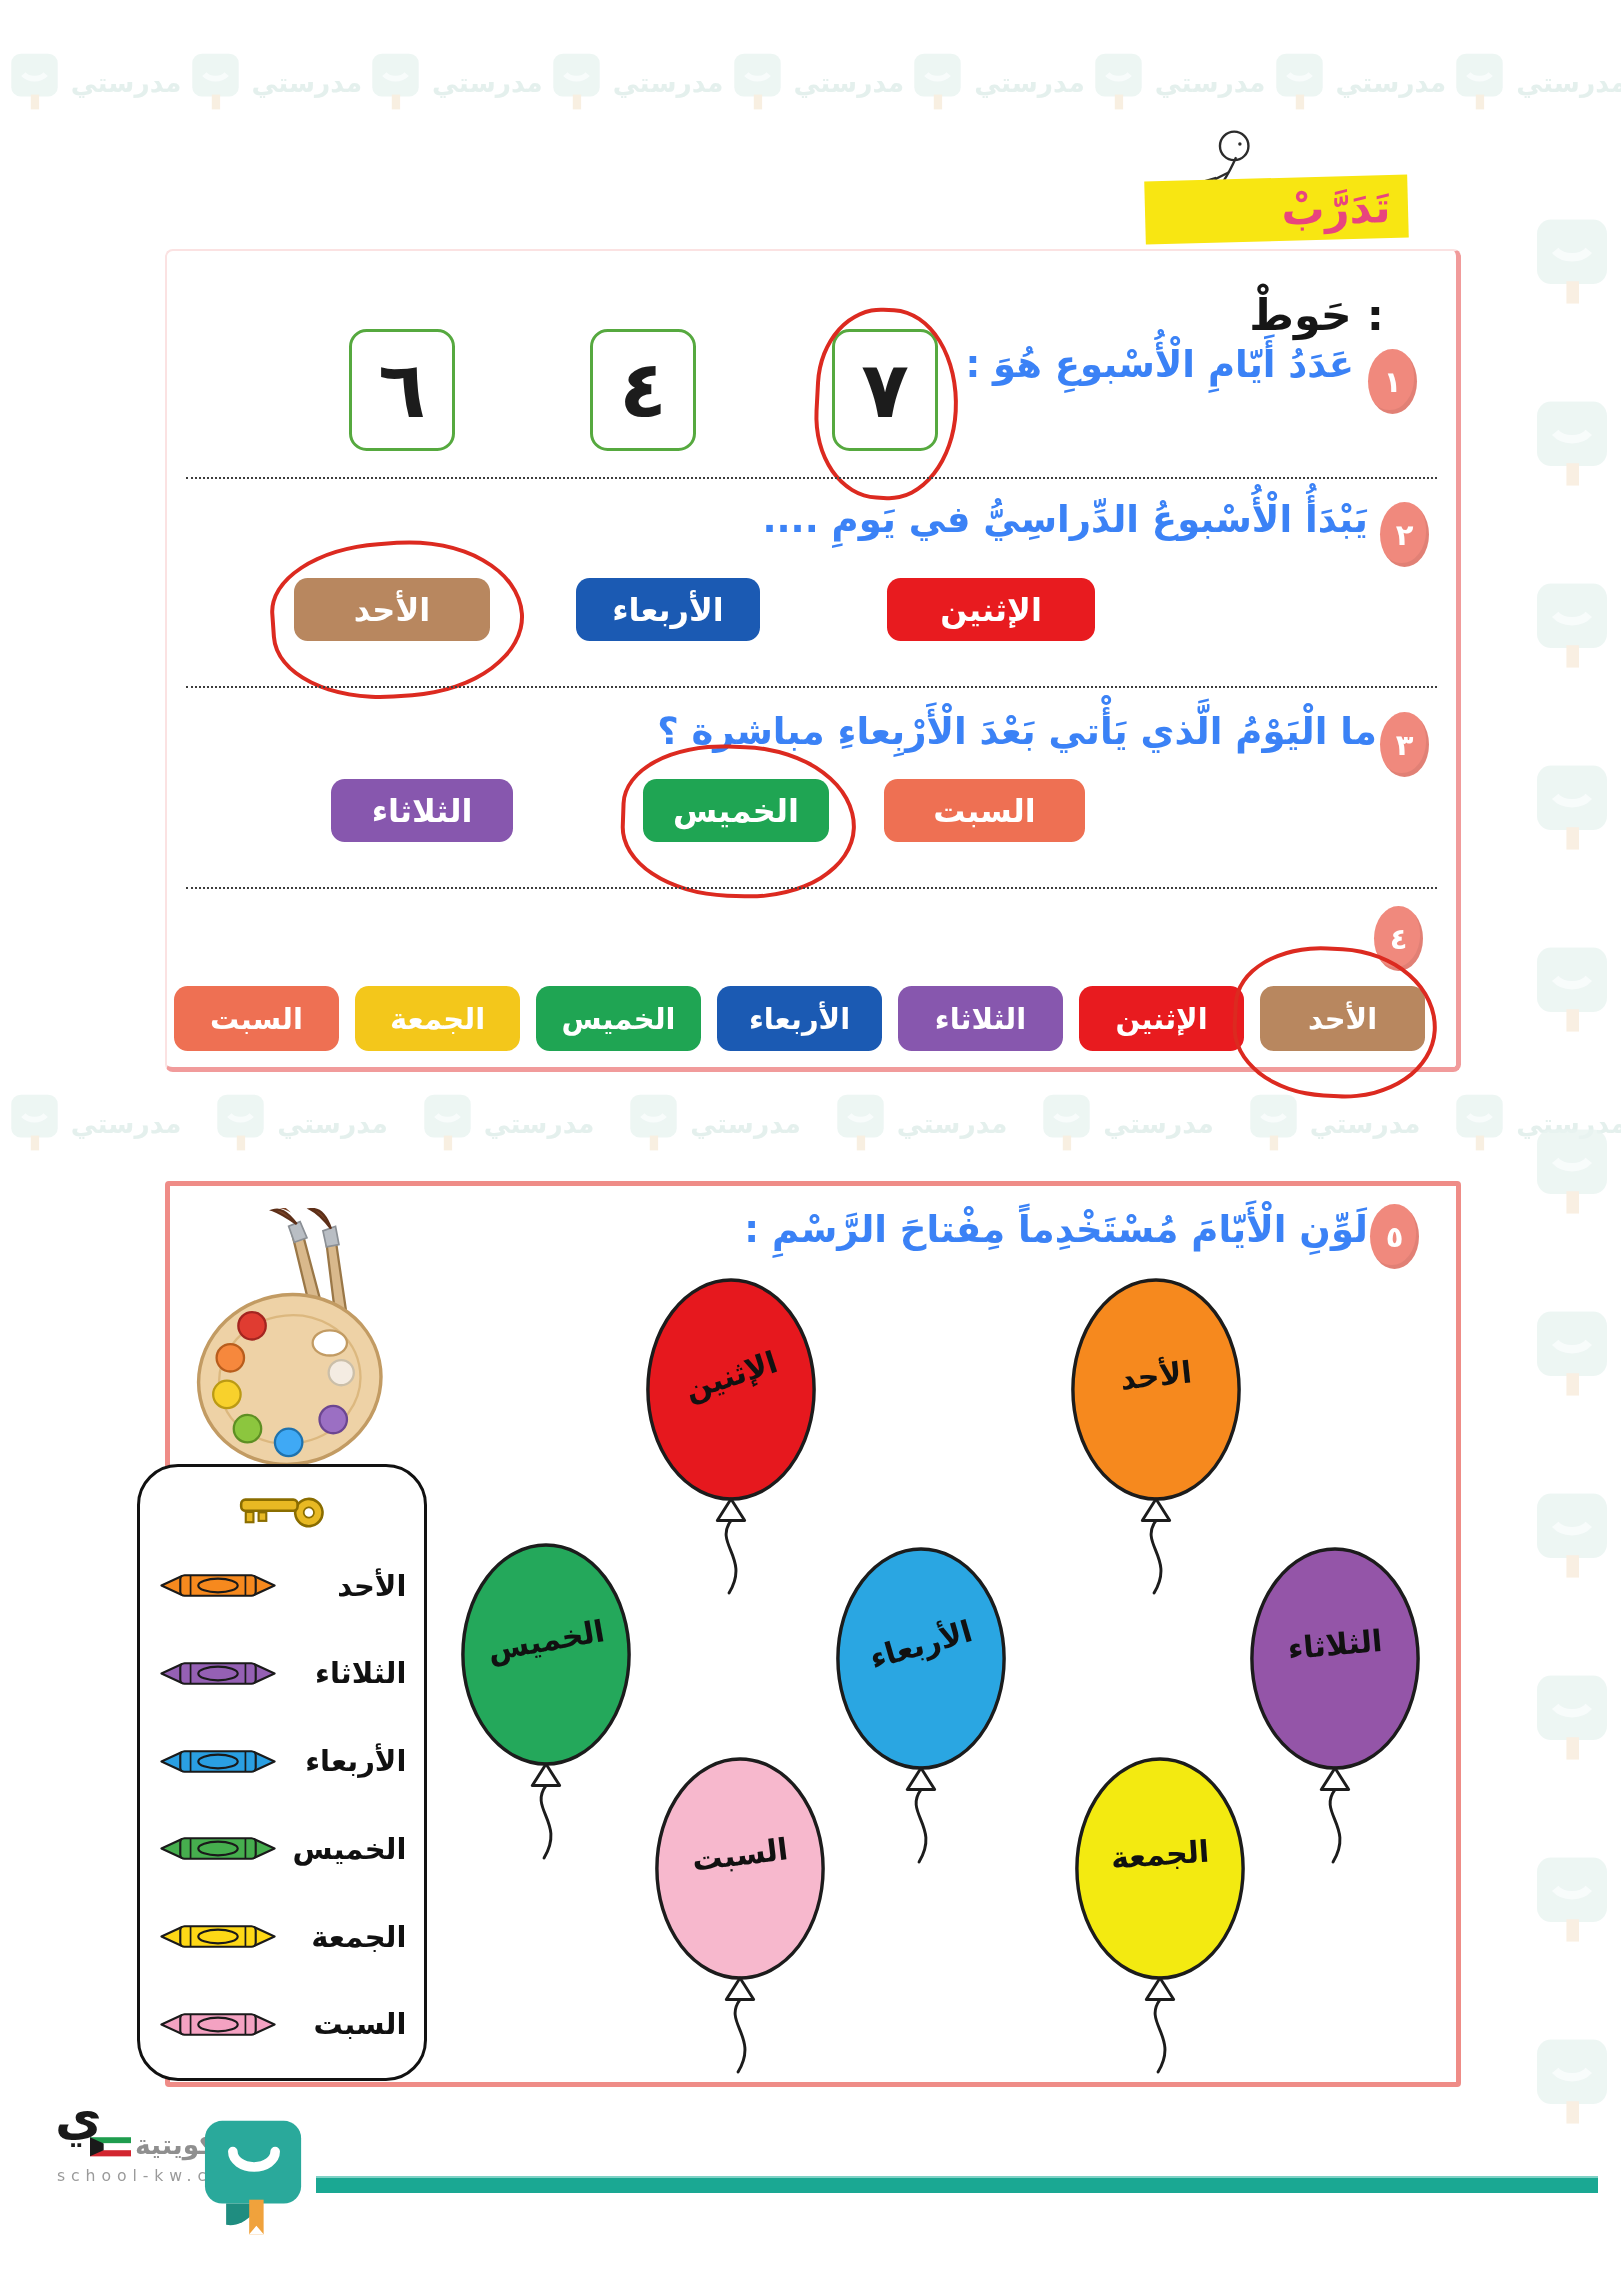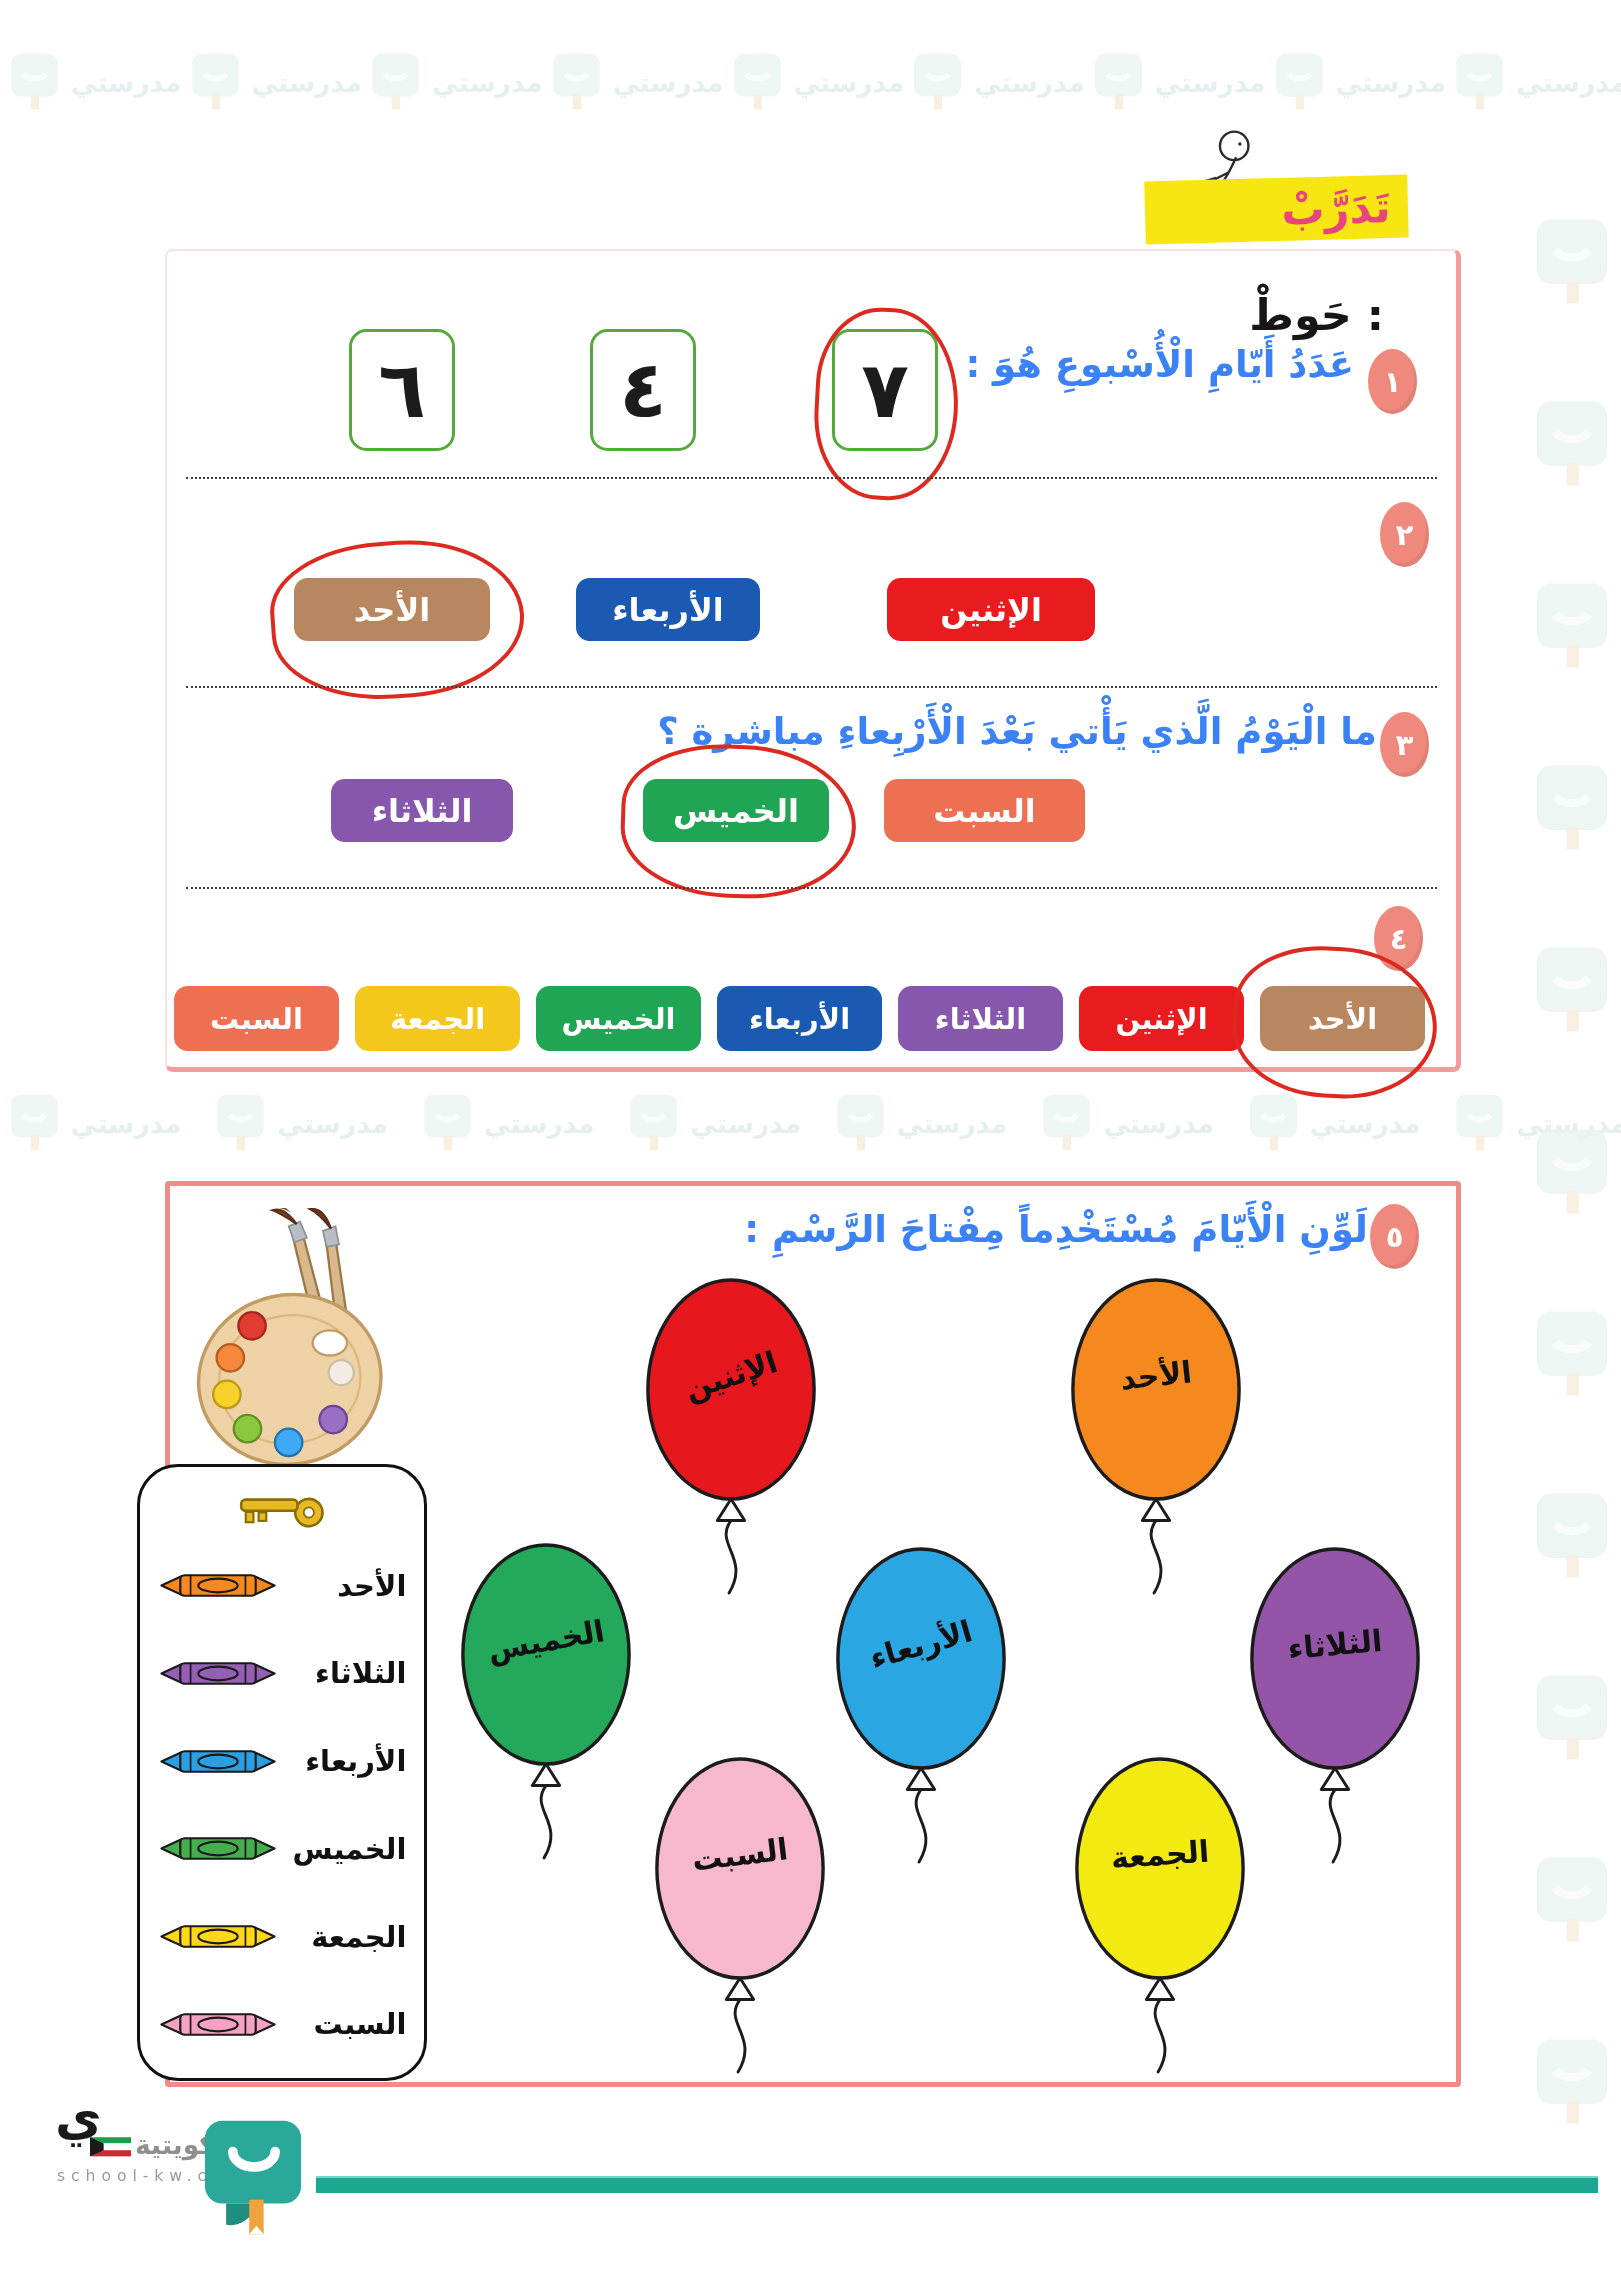"يَبْدَأُ الْأُسْبوعُ الدِّراسِيُّ في" div.qtext { html: none -> <div>يَبْدَأُ الْأُسْبوعُ الدِّراسِيُّ في يَومِ ....</div> }
